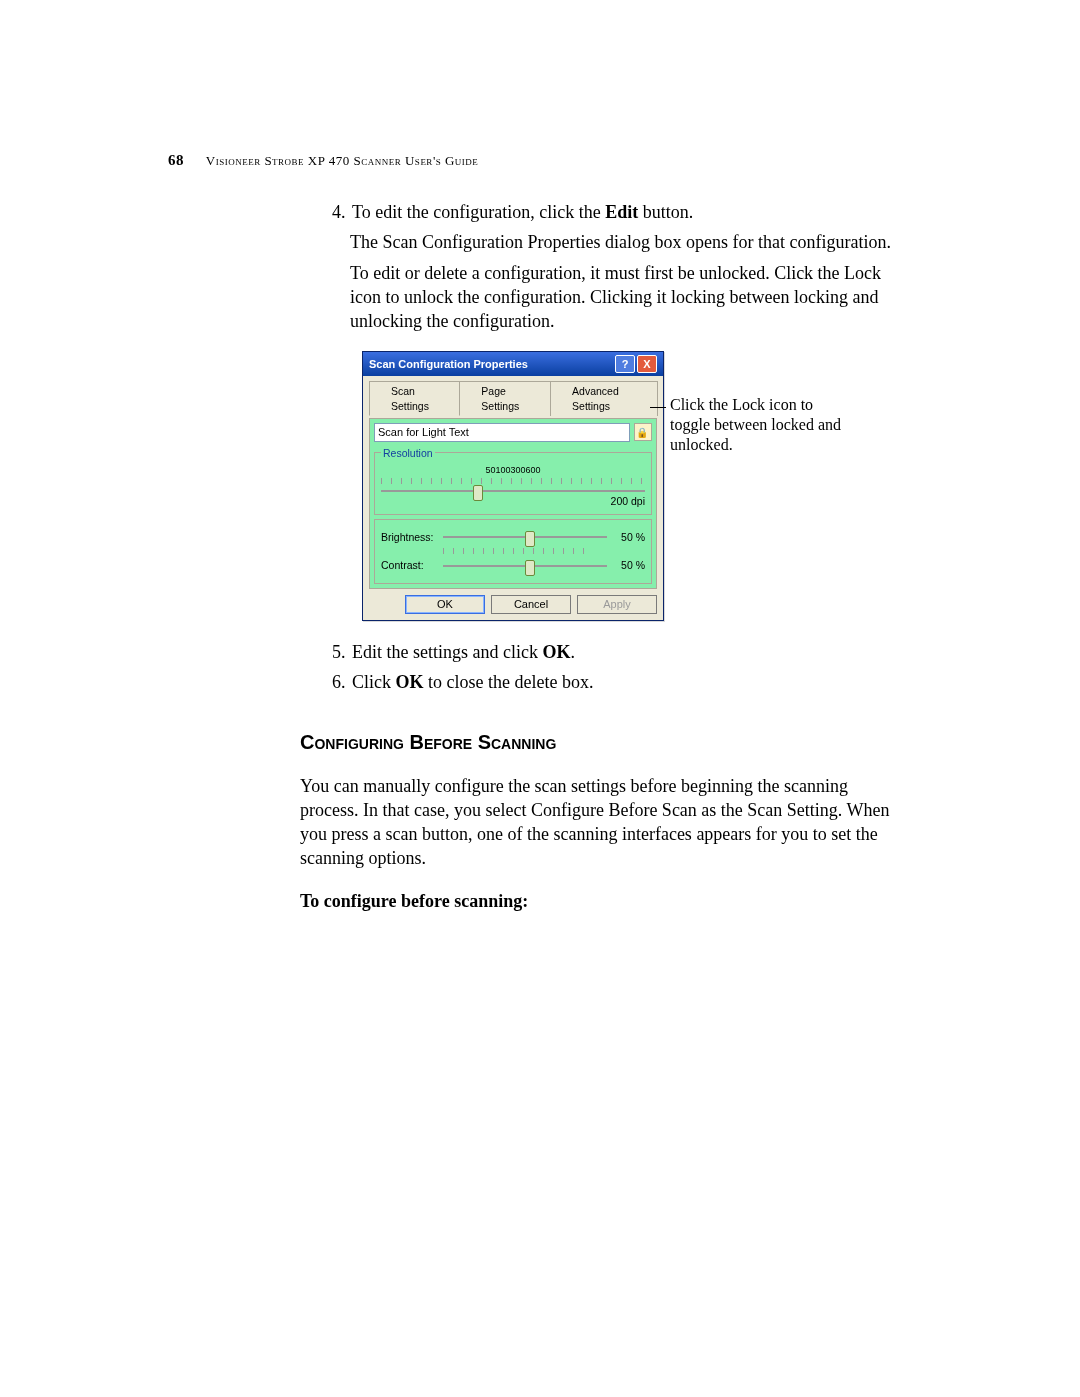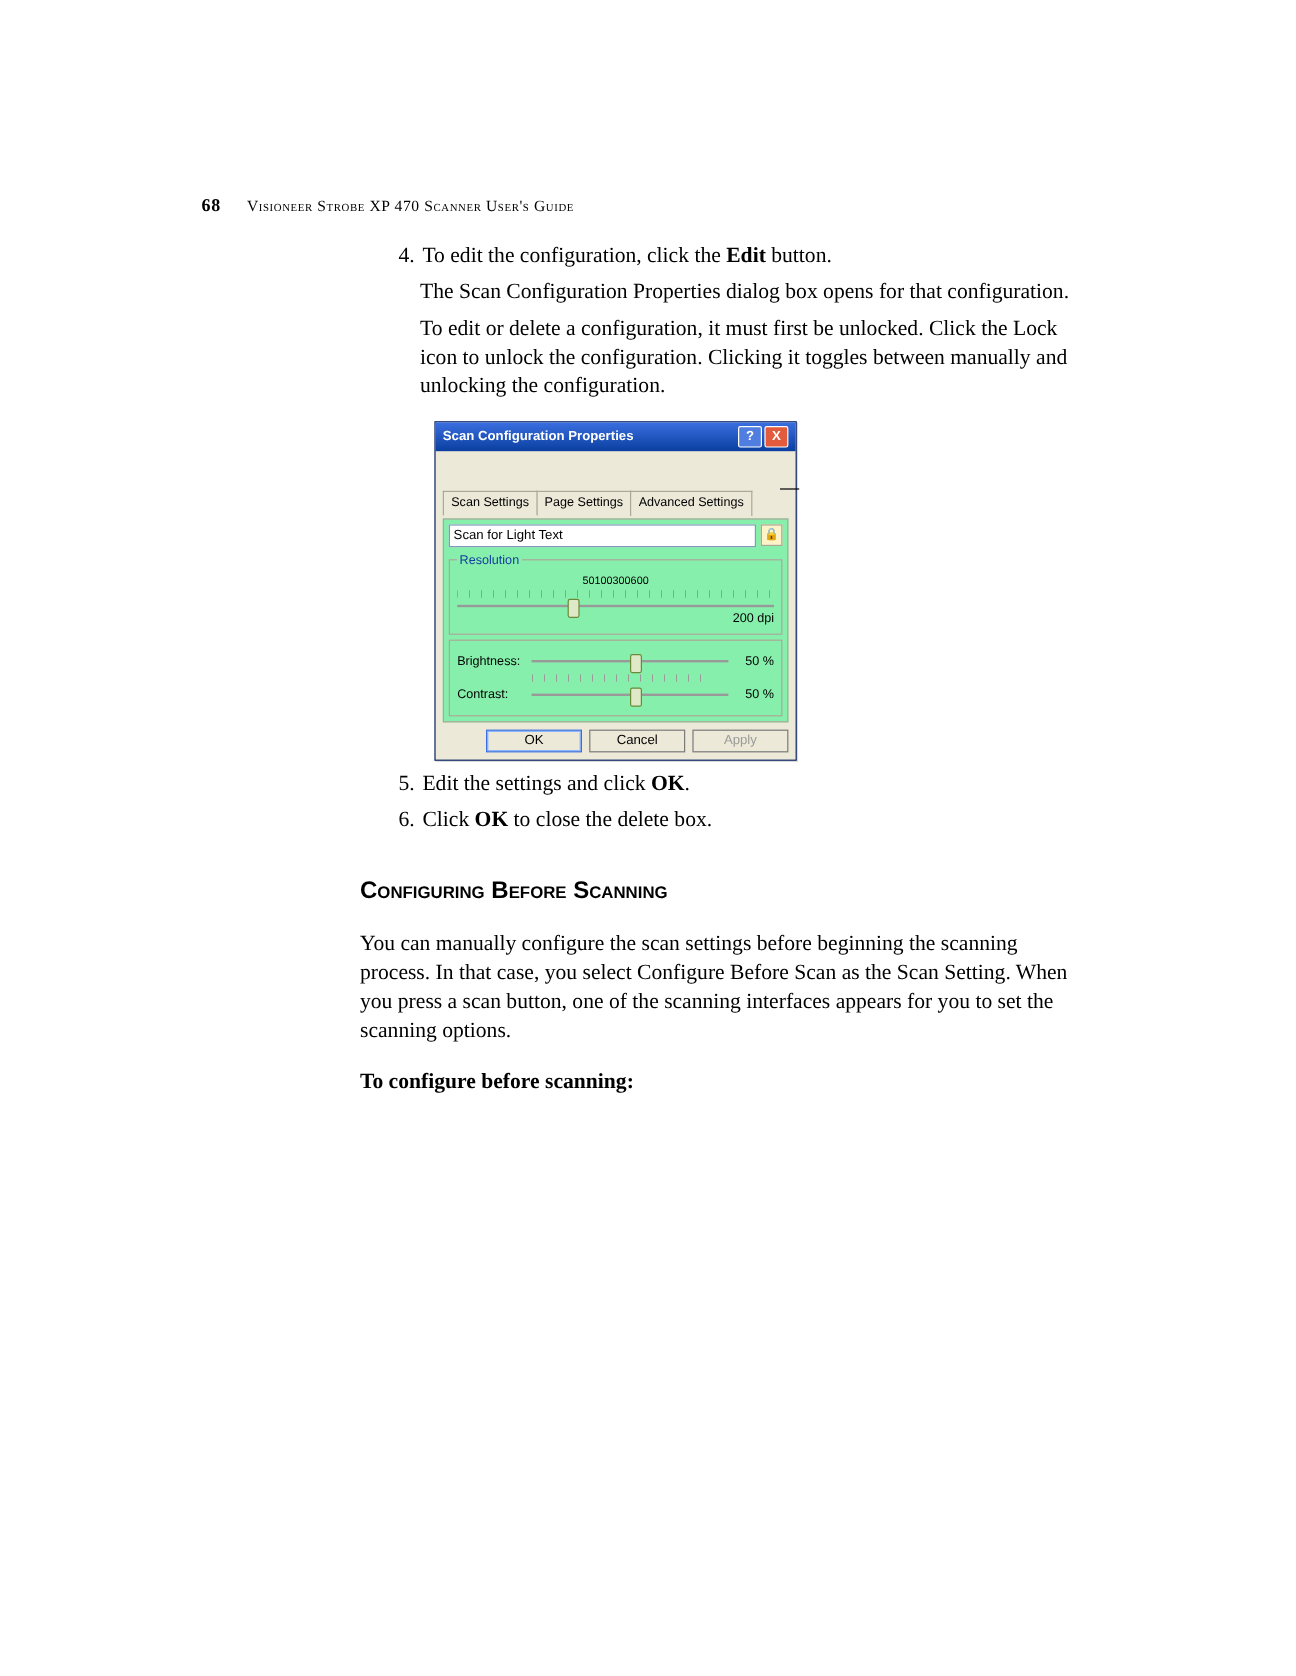"68 Visioneer Strobe XP 470" .header { top: 164px -> 152px }
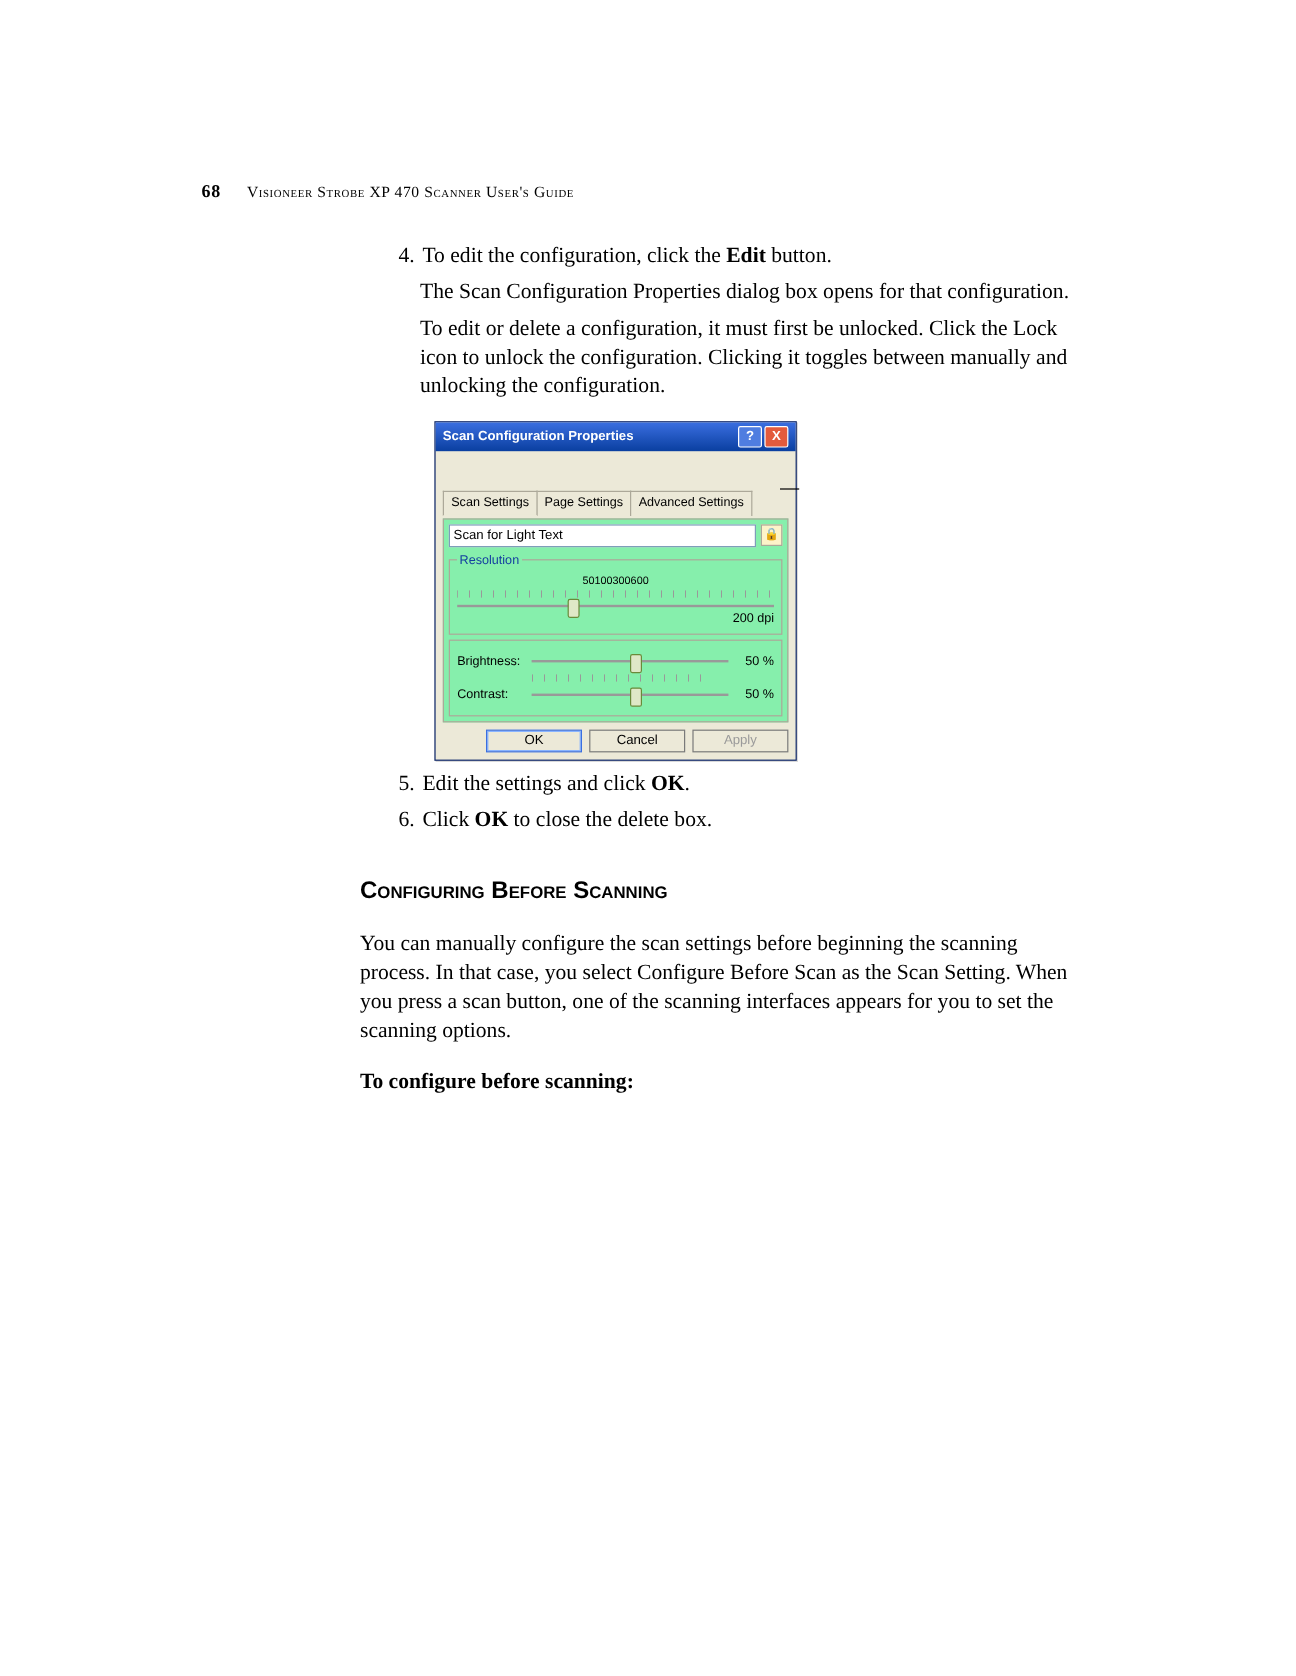"To edit or delete a" p.cont { text: toggles between manually -> locking between locking }
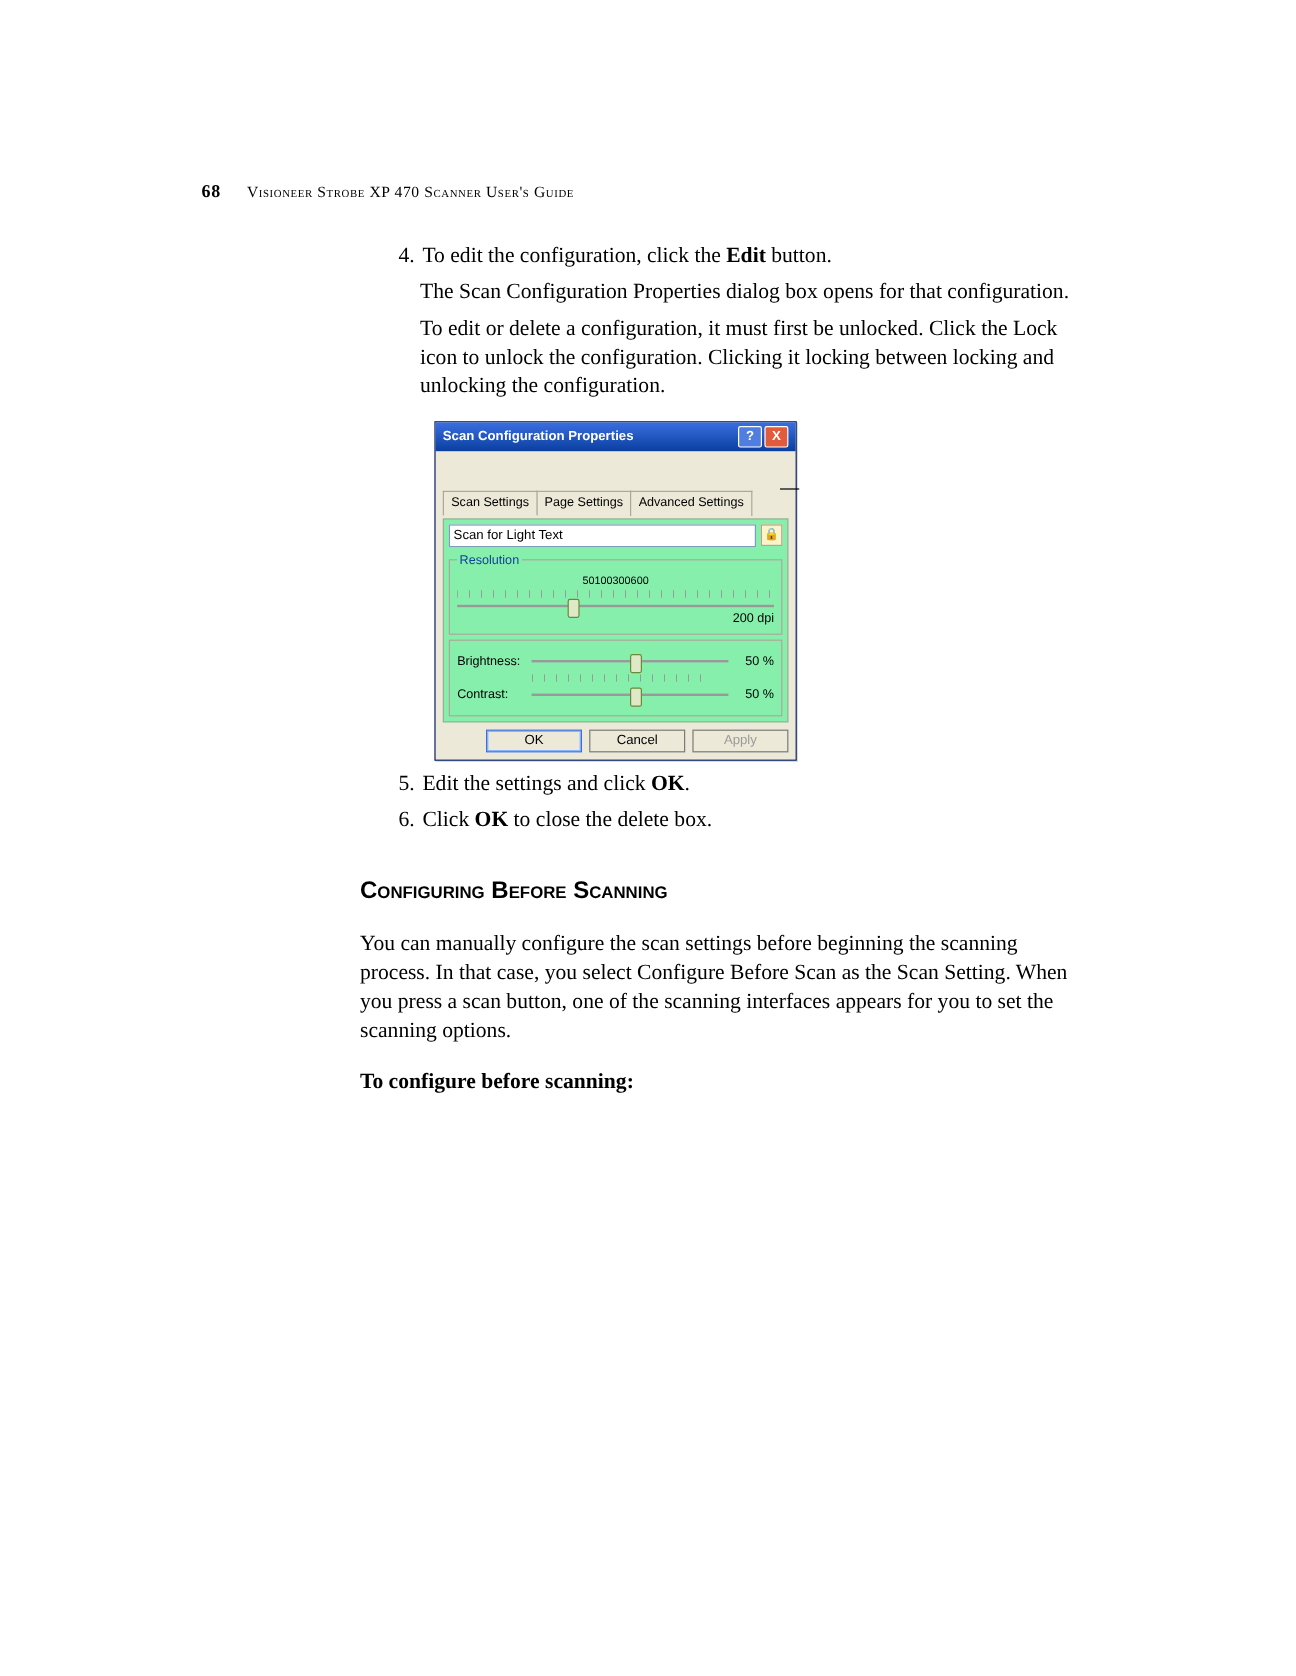"Scan Settings" .tab { margin-top: 28px -> none; padding: 2px 6px -> 2px 21px }
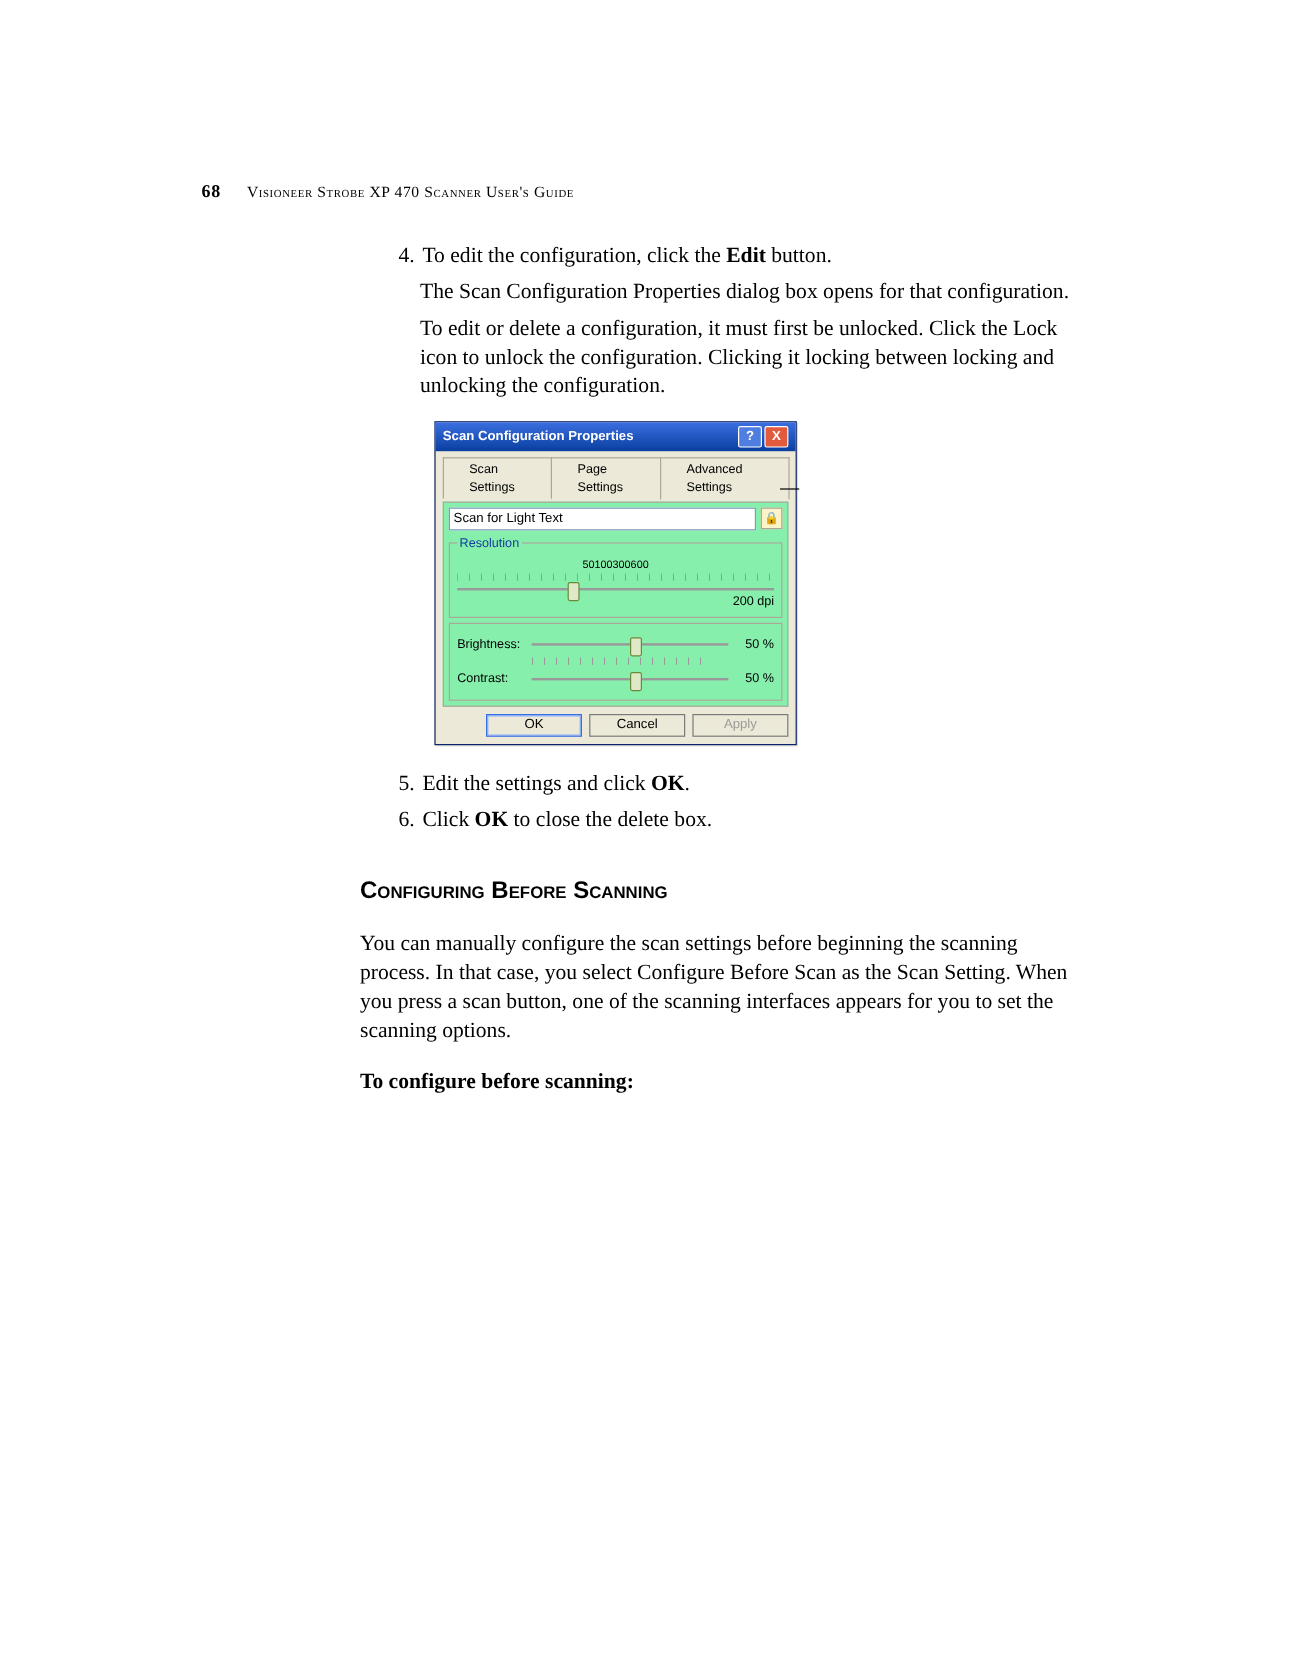"Click the Lock icon to" div.callout-text { html: none -> <div>Click the Lock icon to toggle between locked and unlocked.</div> }
